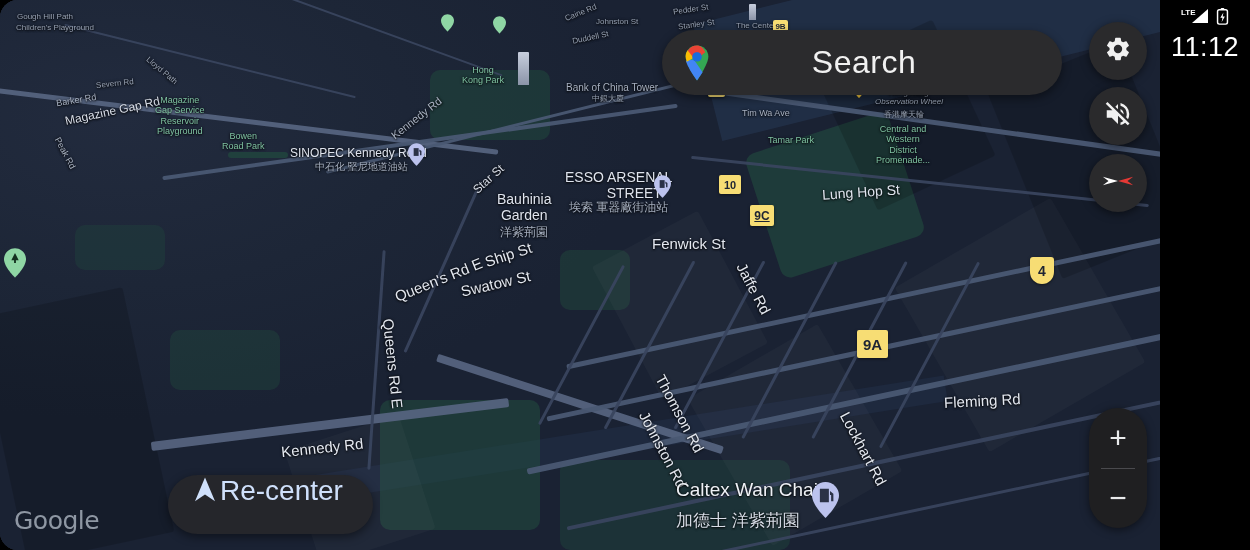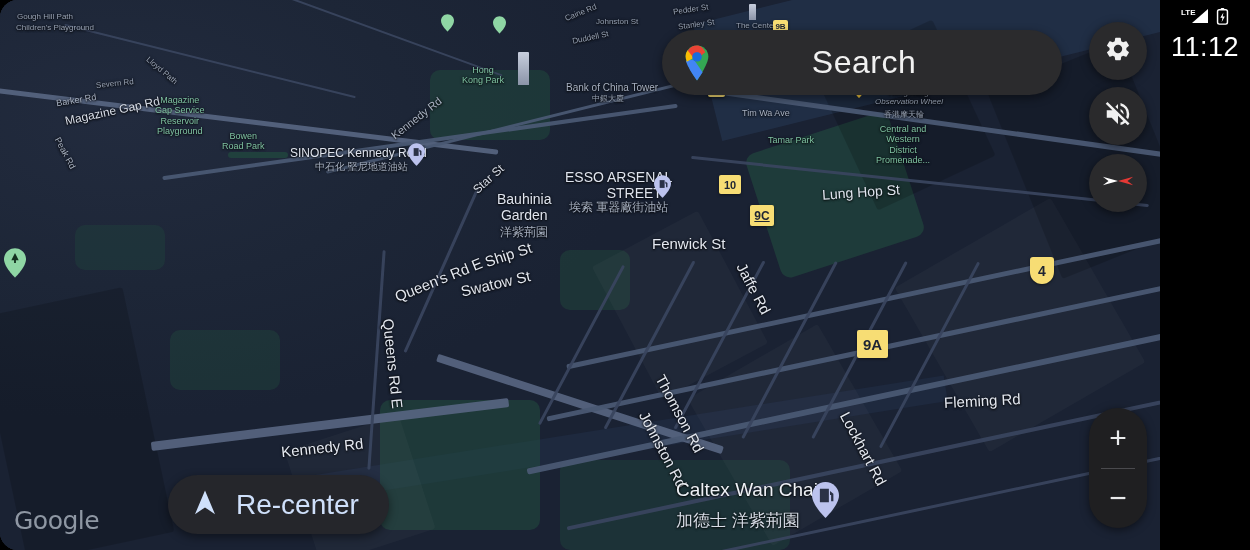"Re-center" #recenter { align-items: center -> flex-start; gap: 16px -> none }
